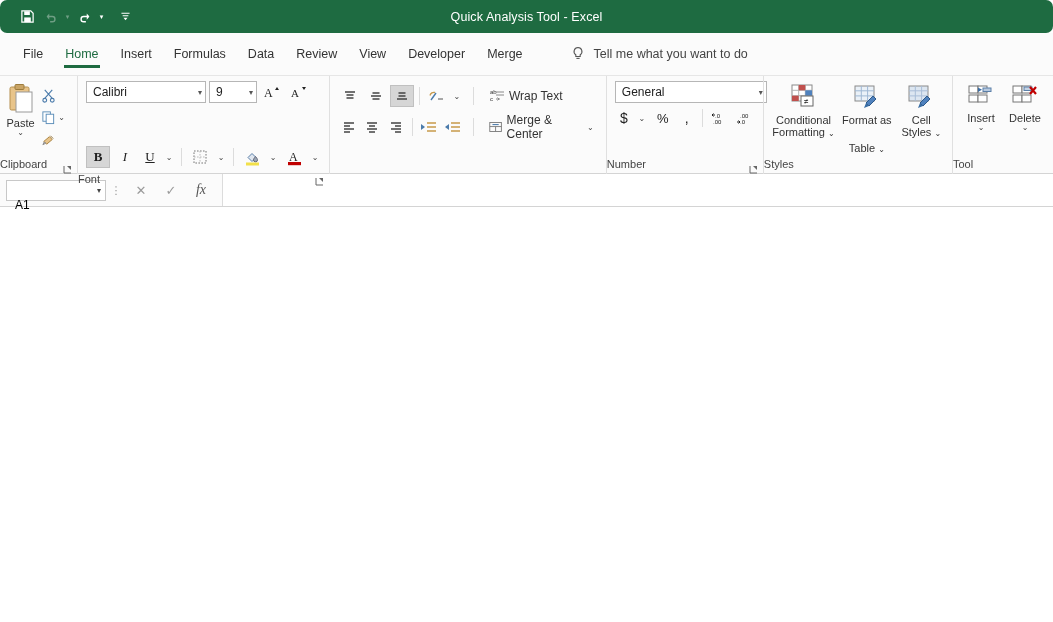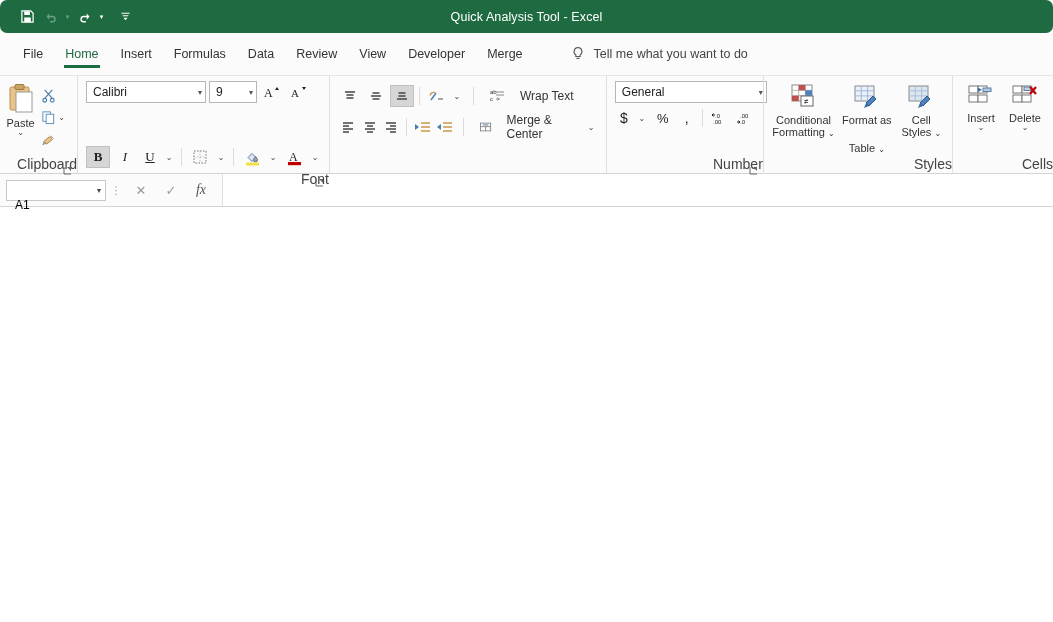"Wrap Text" .txtbtn { gap: 14px -> 3px }
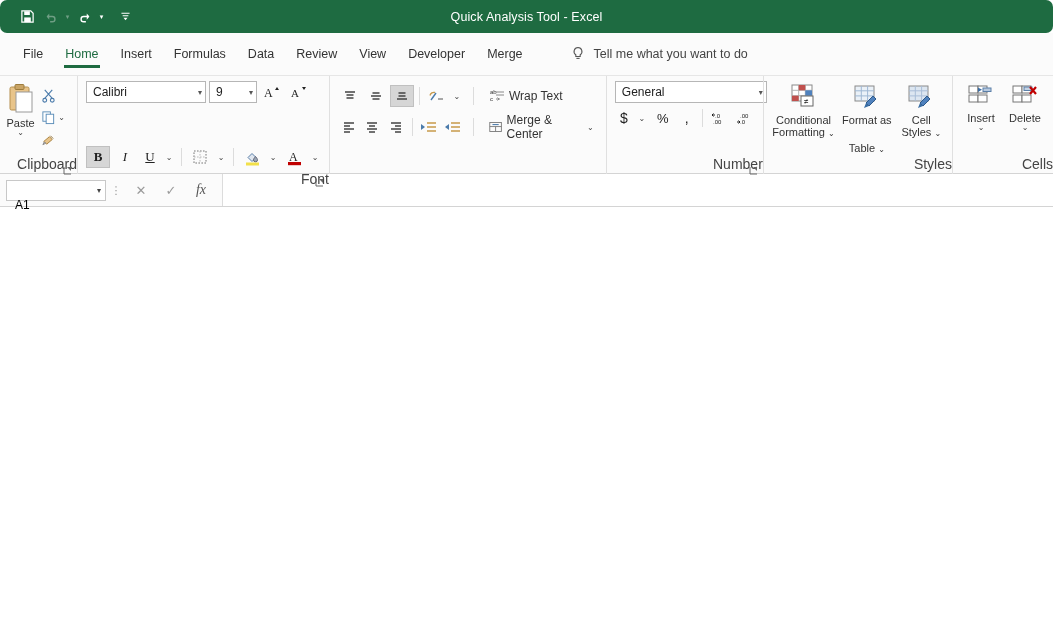"Clipboard" .rgroup-label { font-size: 14px -> 11px; text-align: right -> left }
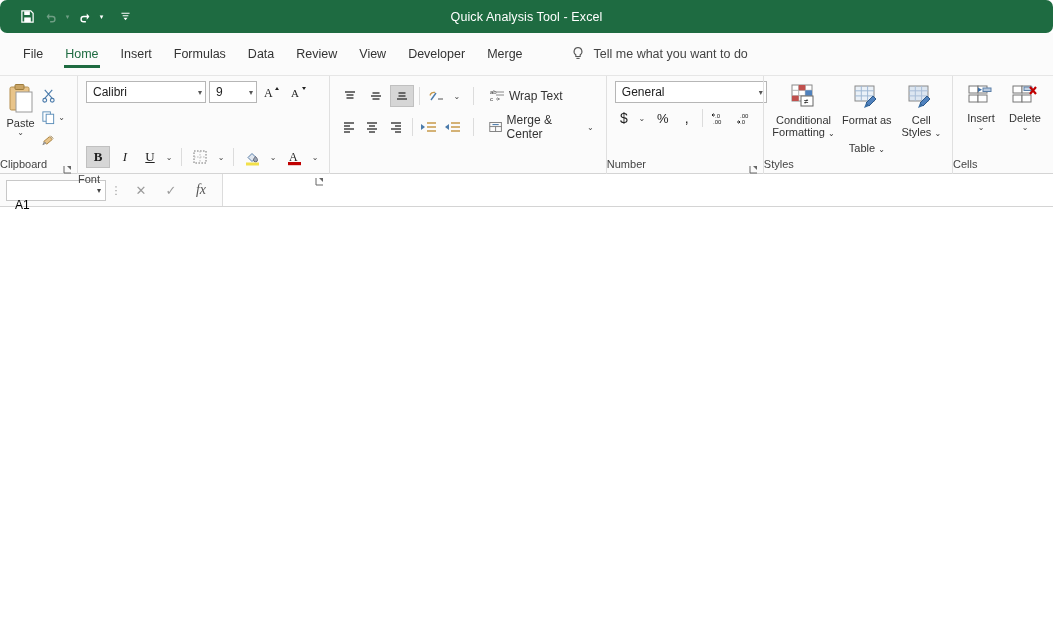"Cells" div.rgroup-label { text: Cells -> Tool }
